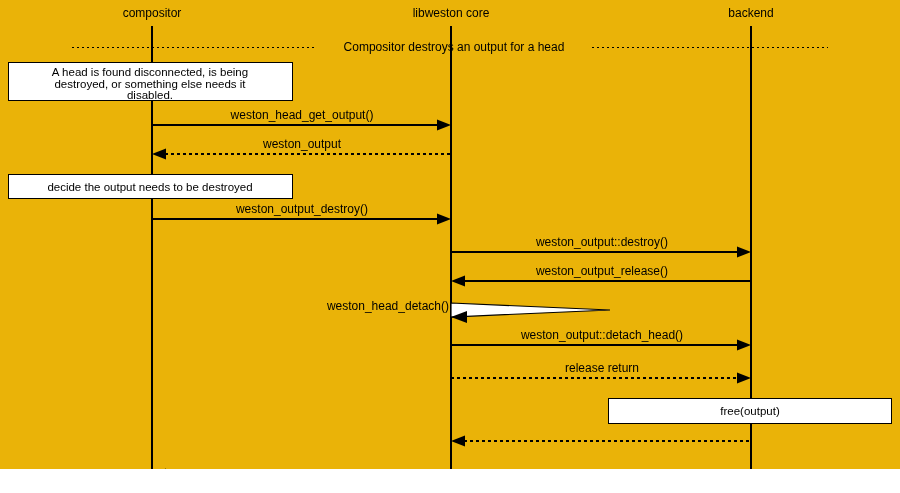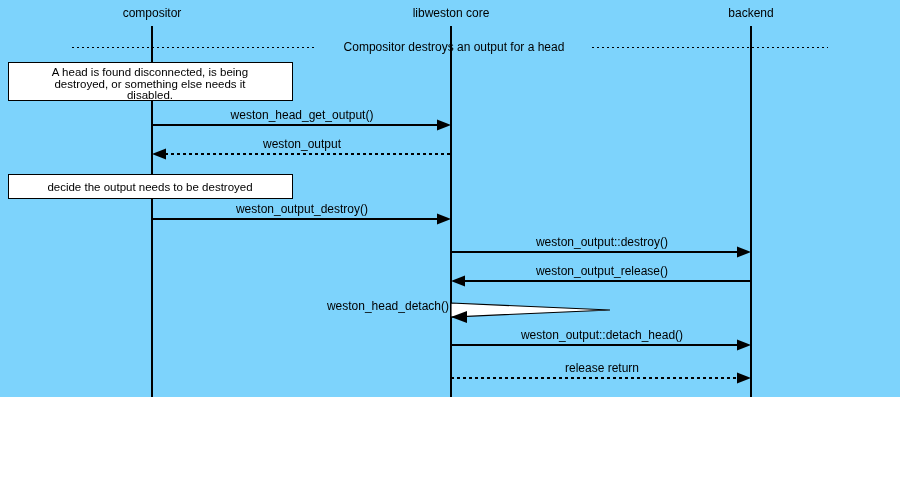"compositor" #diagram-root { background: #7dd3fc -> #eab308; height: 397px -> 469px }
